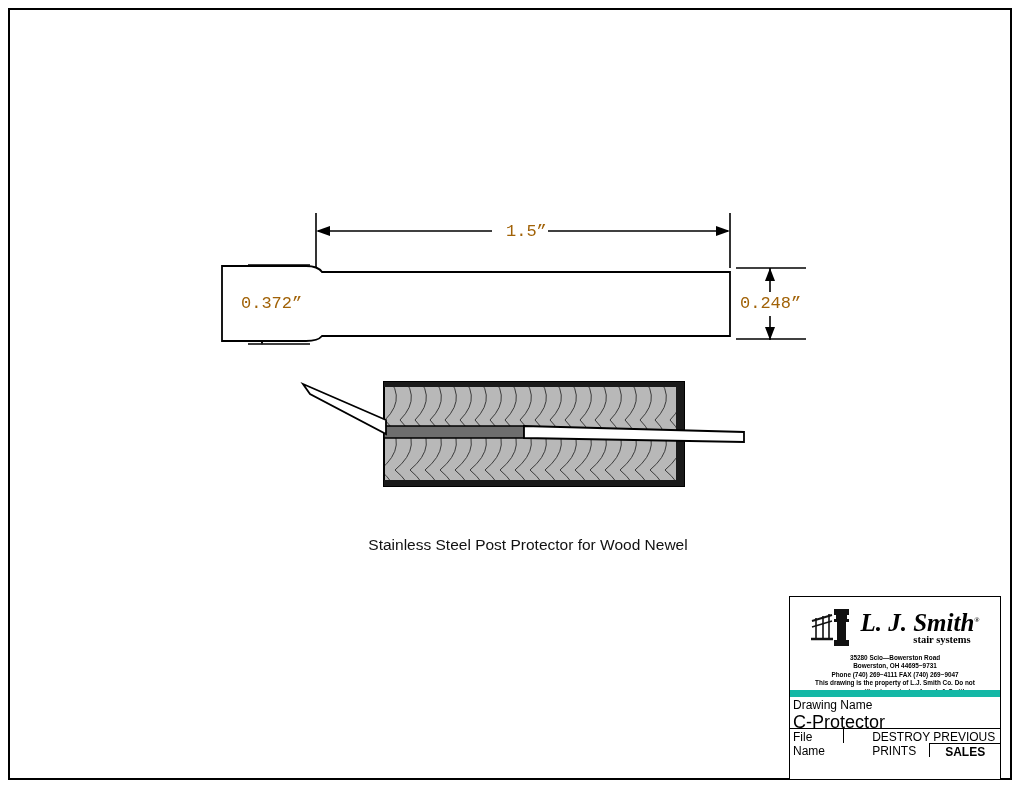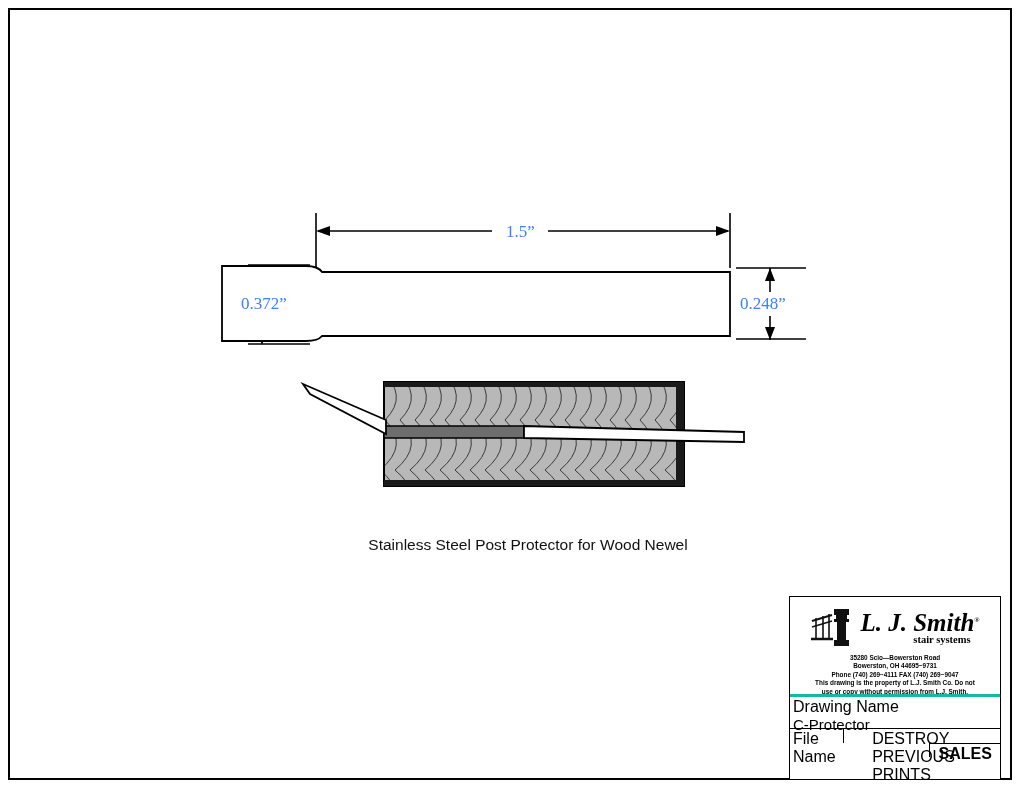"1.5”" .dim-text { color: #3b82f6 -> #a16207; font-family: Liberation Serif, serif -> Liberation Mono, monospace }
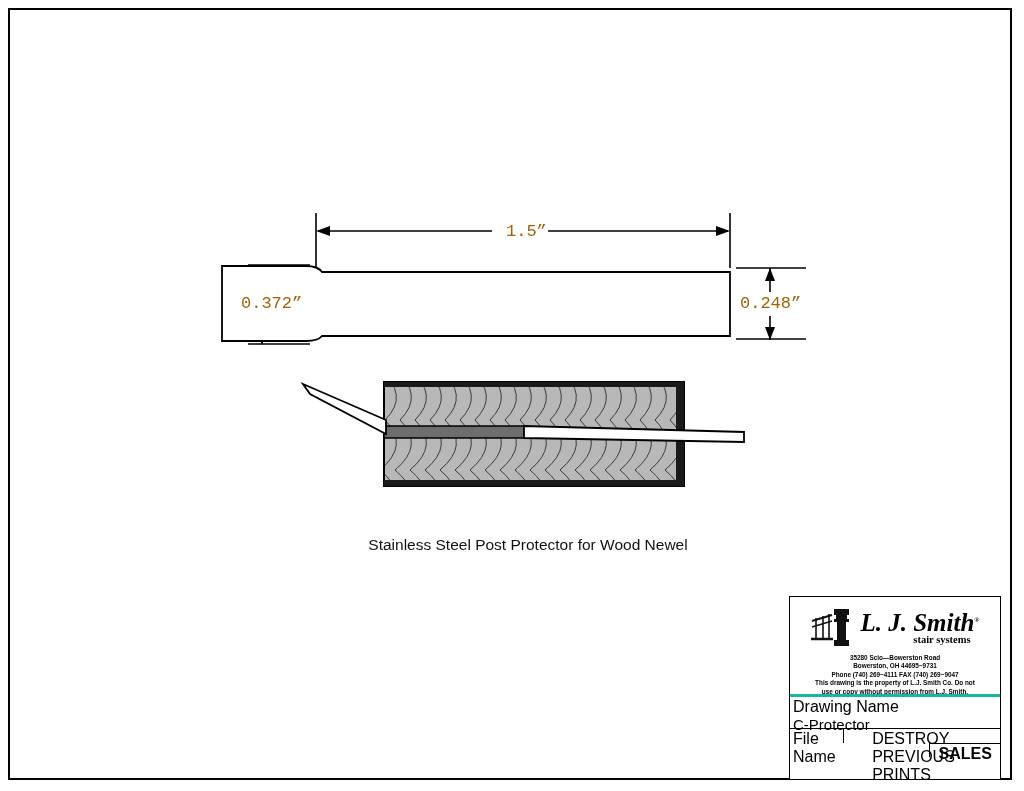"L. J. Smith®" .tb-logo { border-bottom: 3px solid #14b8a6 -> 7px solid #14b8a6 }
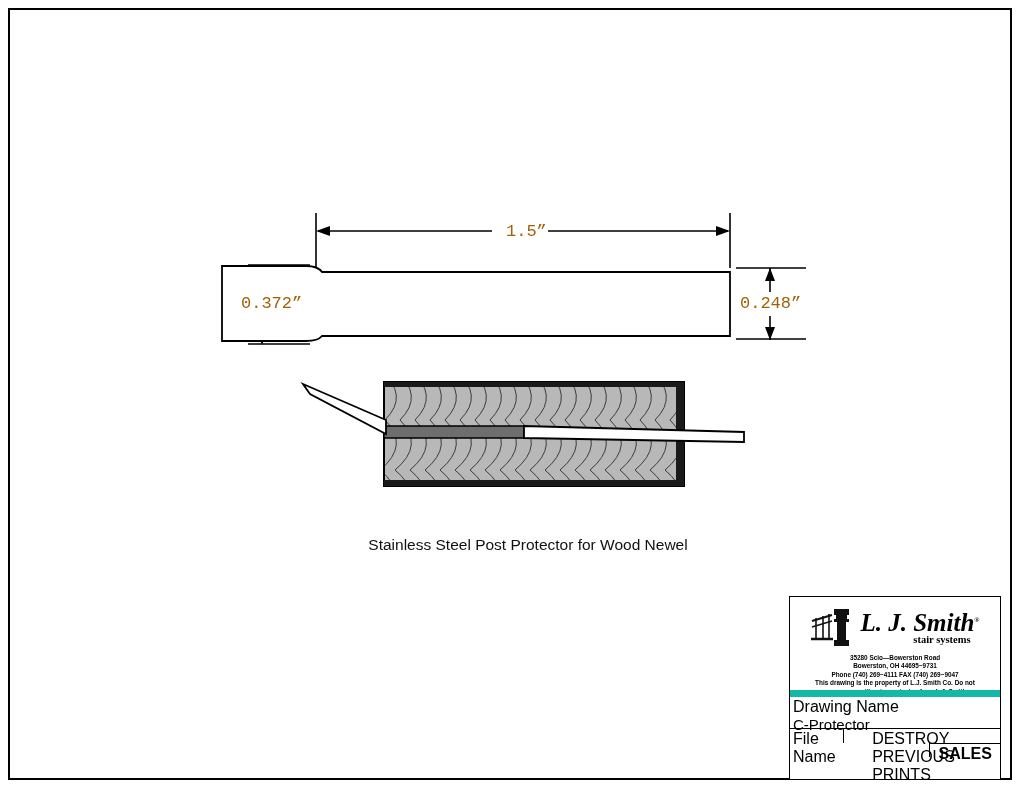"Drawing Name" .tb-label { font-size: 16px -> 12px }
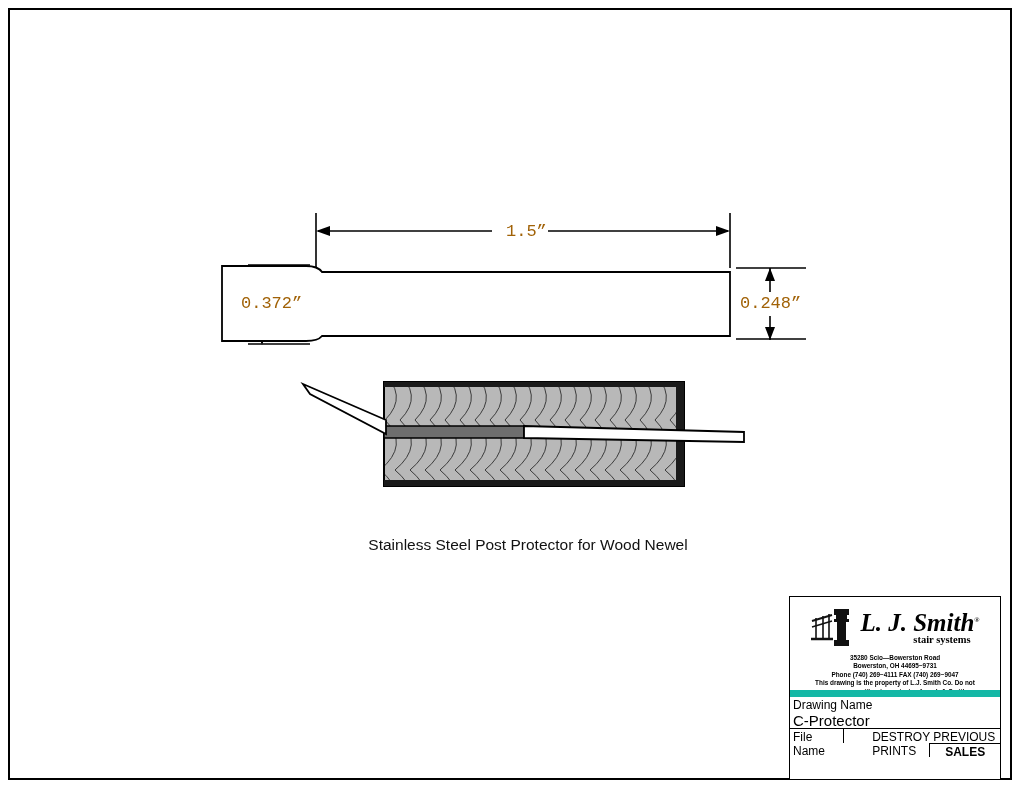"C-Protector" .tb-value { font-size: 15px -> 18px }
